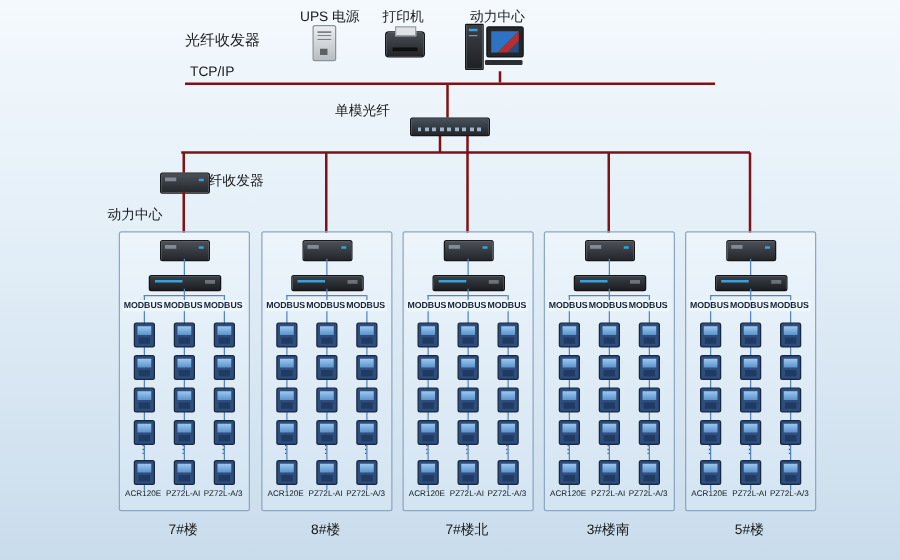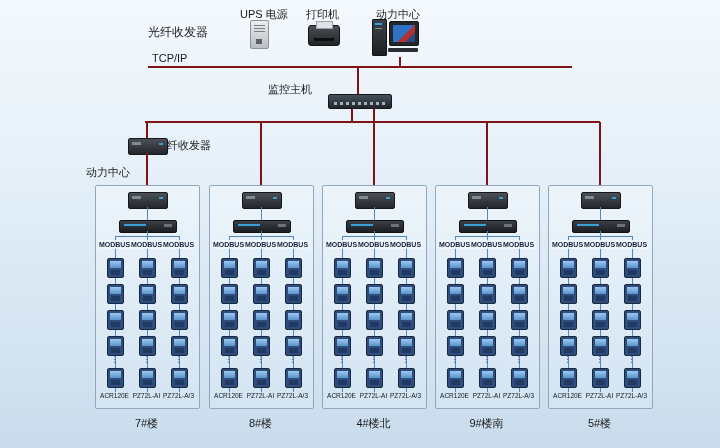"监控主机" div.lbl { text: 监控主机 -> 单模光纤 }
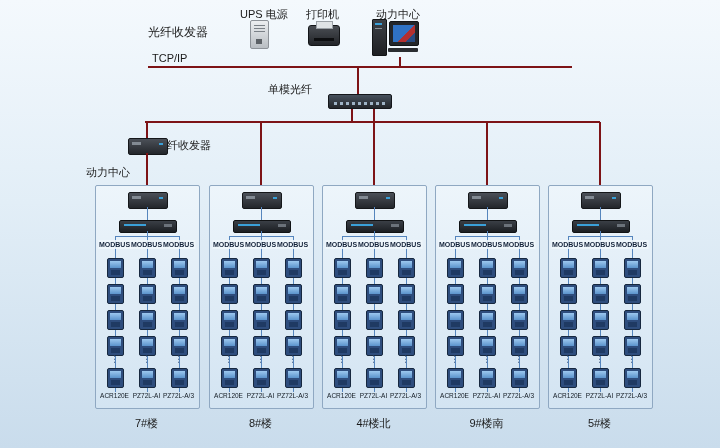"4#楼北" div.gname { text: 4 -> 7 }
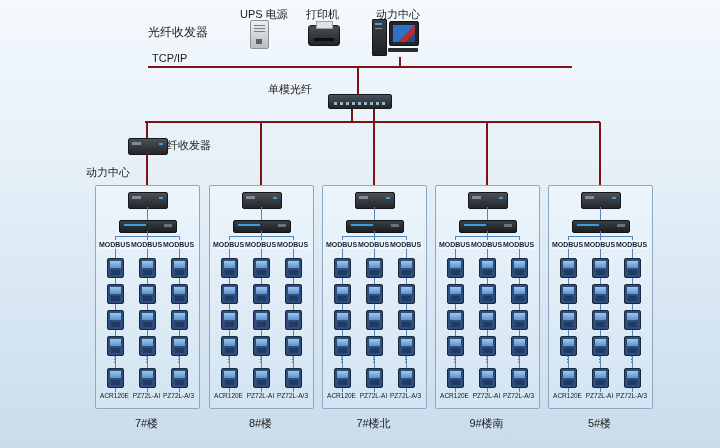"9#楼南" div.gname { text: 9 -> 3 }
